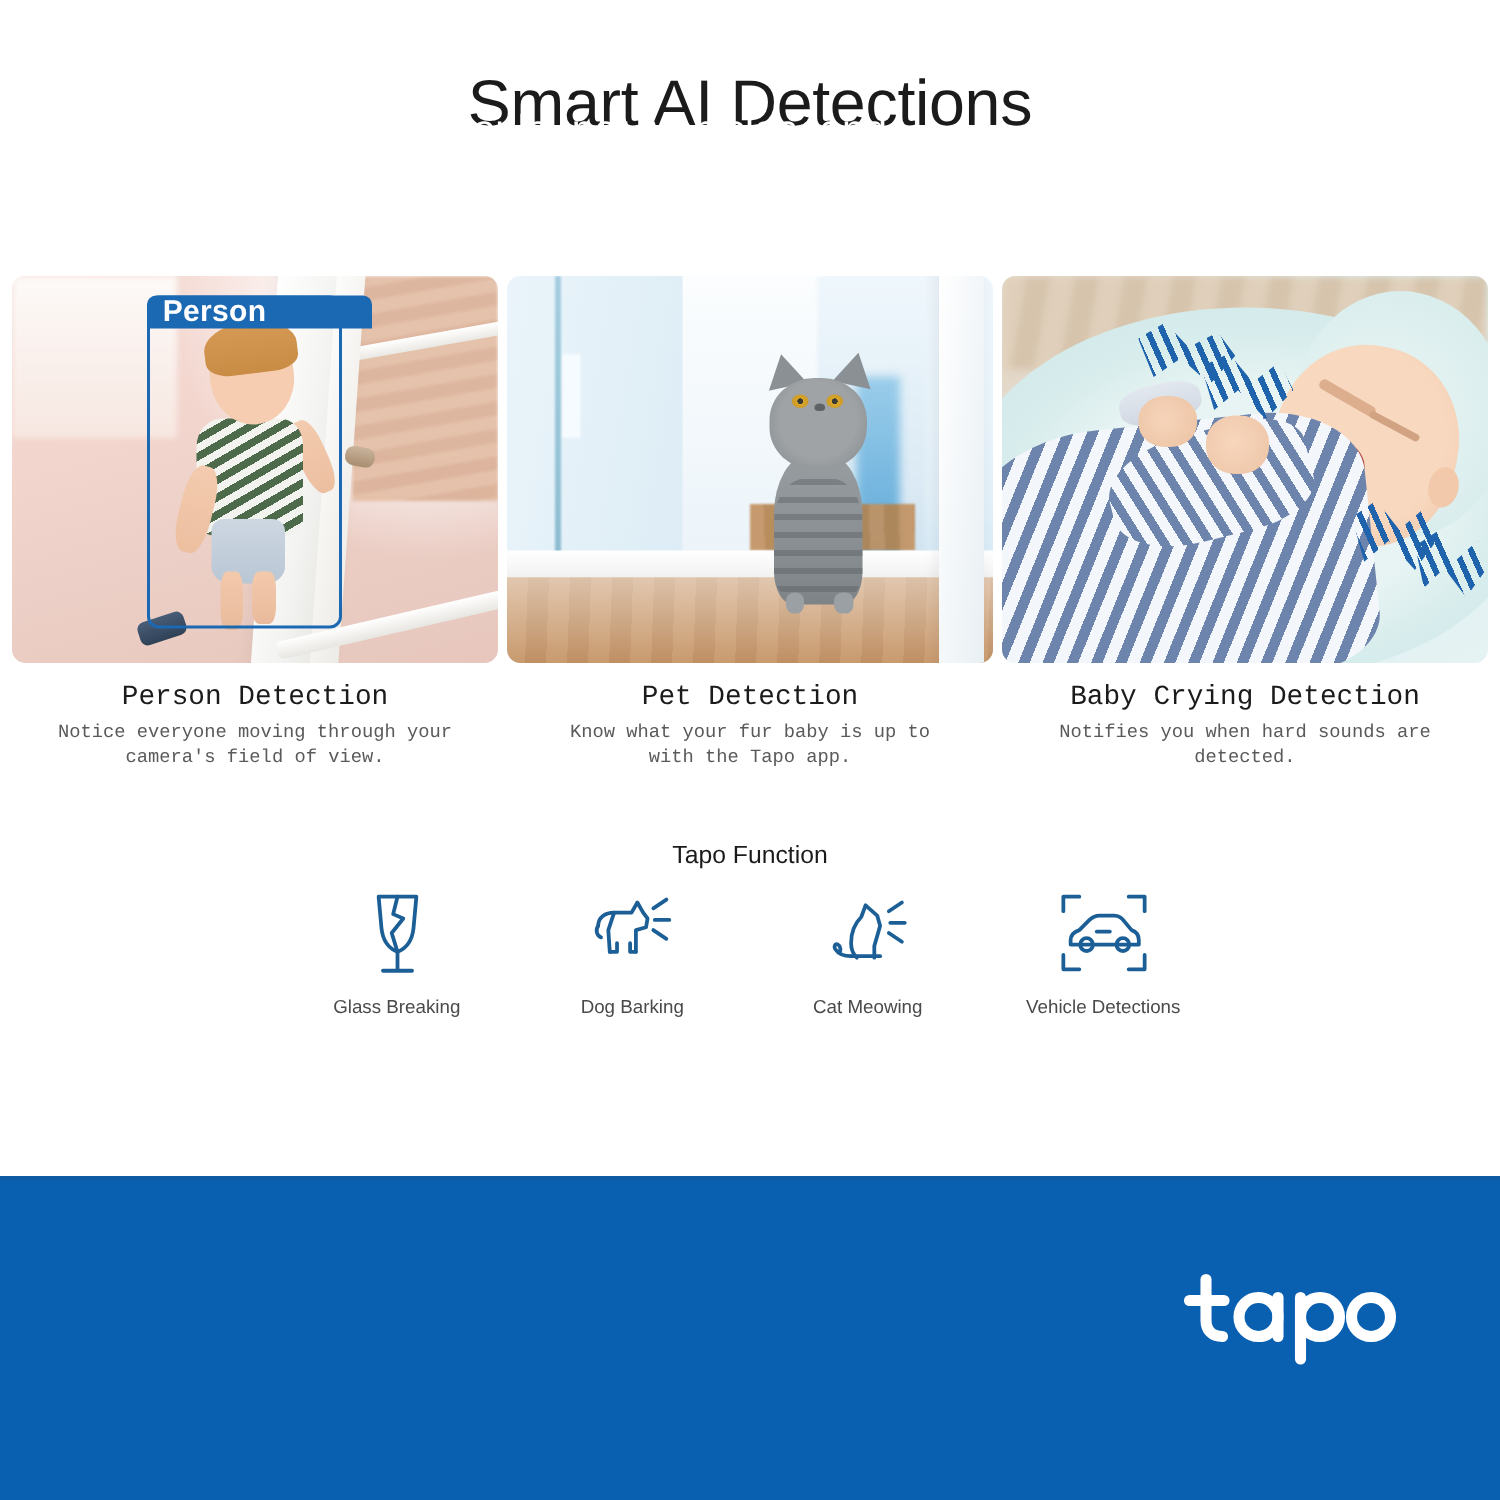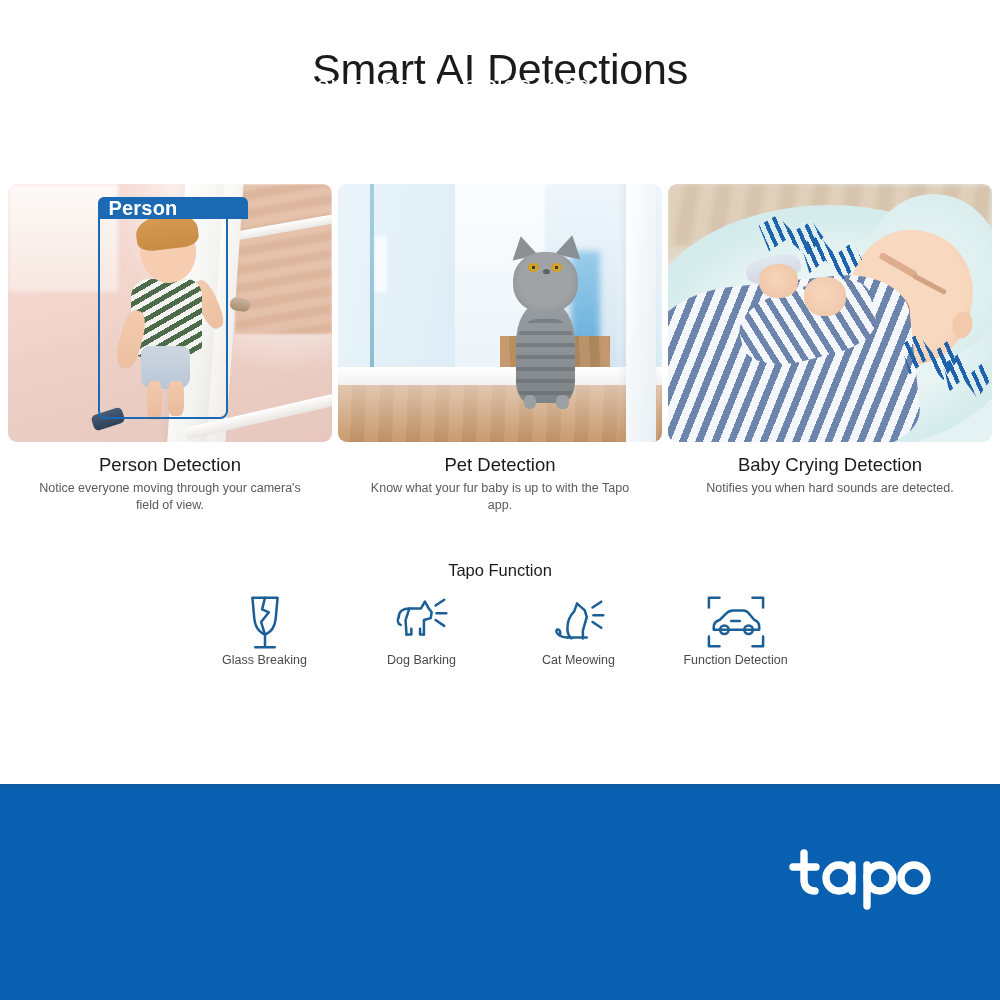"Person Detection" .captions { font-family: none -> Liberation Mono, monospace }
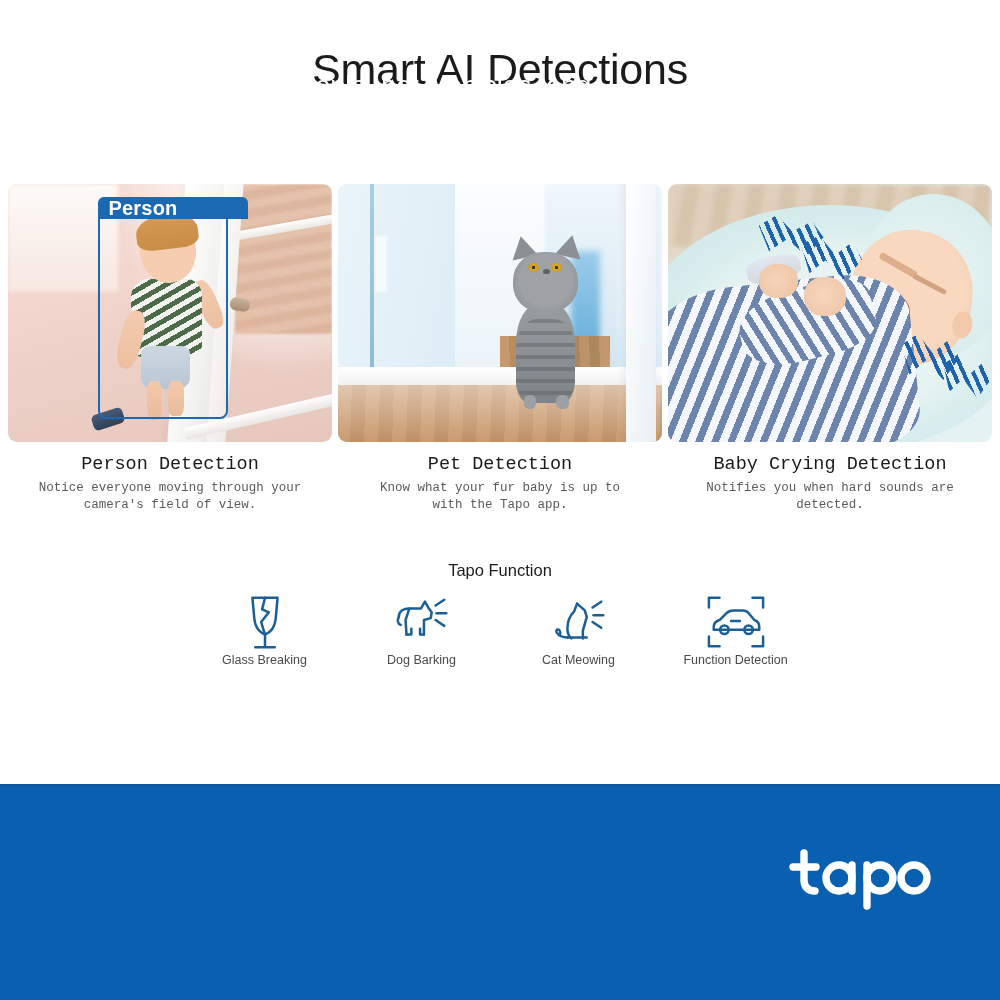"Glass Breaking" .beta-label { margin-top: none -> 11px }
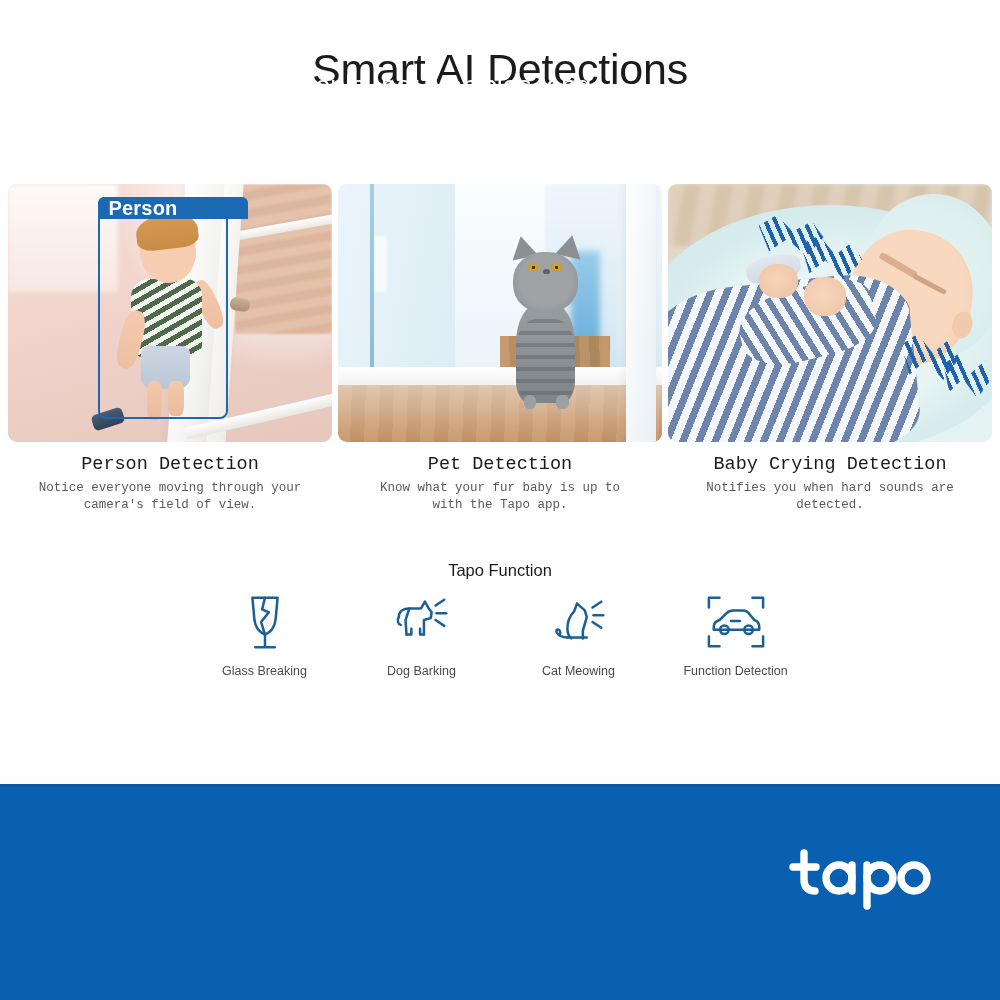"Function Detection" div.beta-label { text: Function Detection -> Vehicle Detections }
